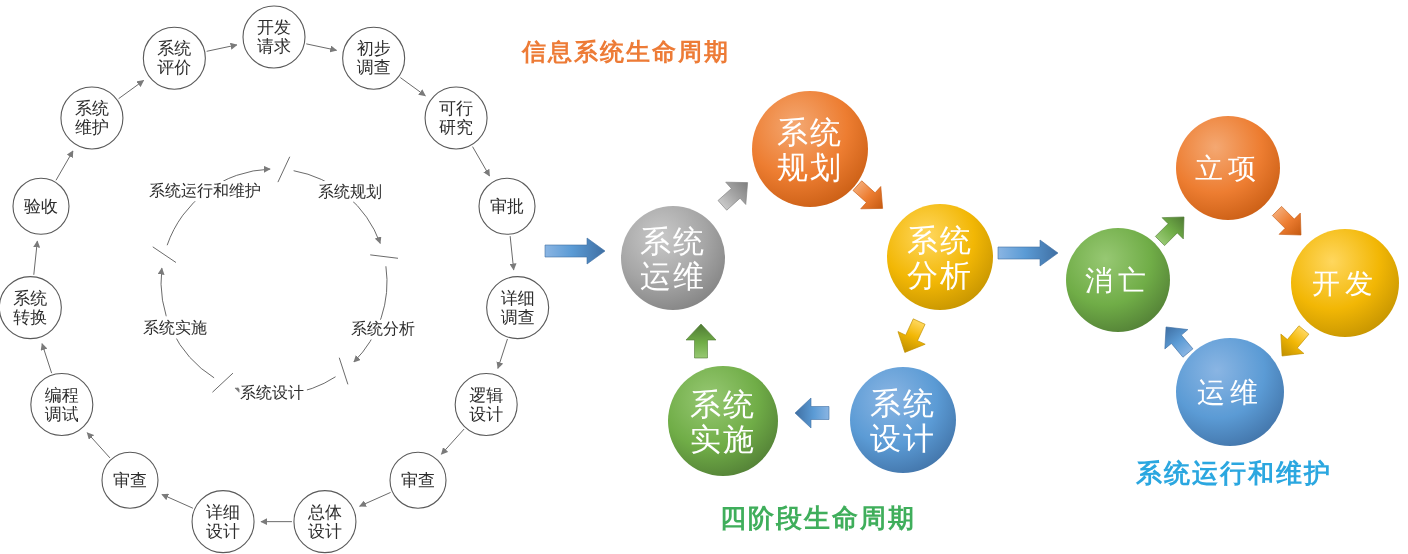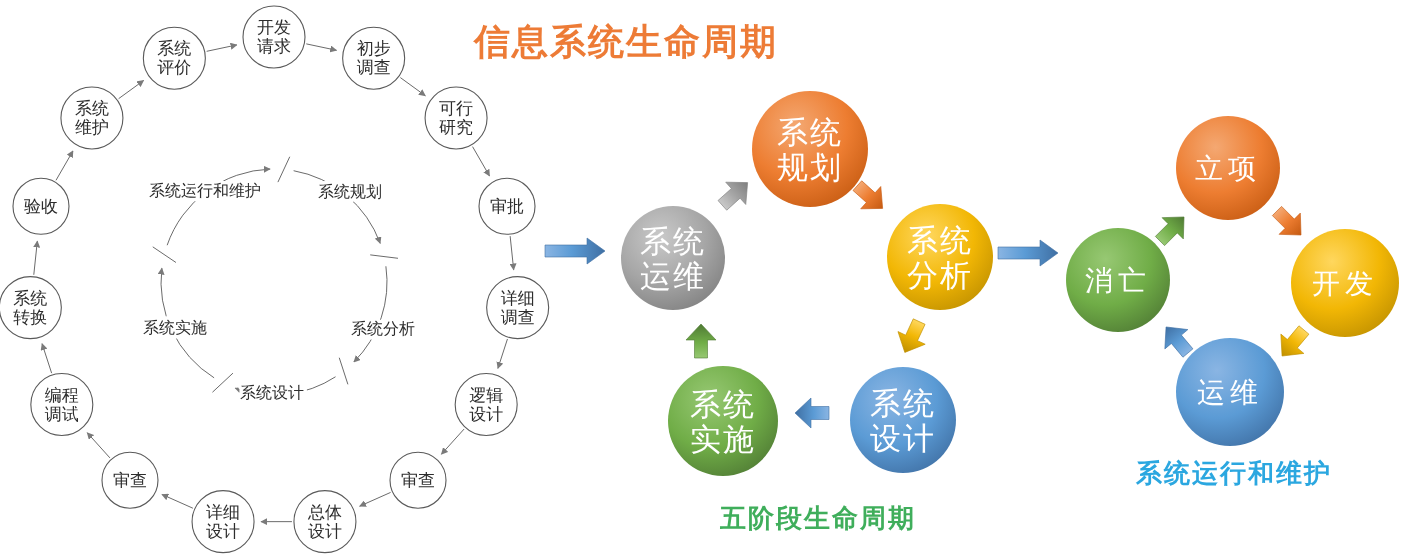"信息系统生命周期" #title { font-size: 36px -> 24px; top: 18px -> 36px }
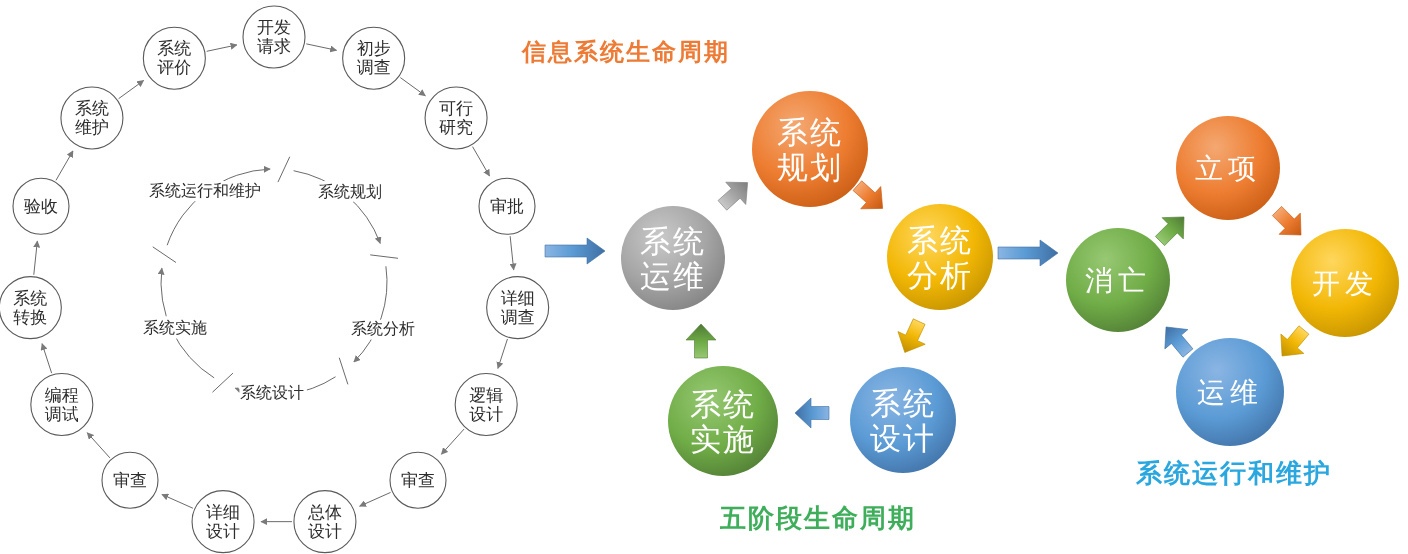"五阶段生命周期" div.lbl { text: 五 -> 四 }
